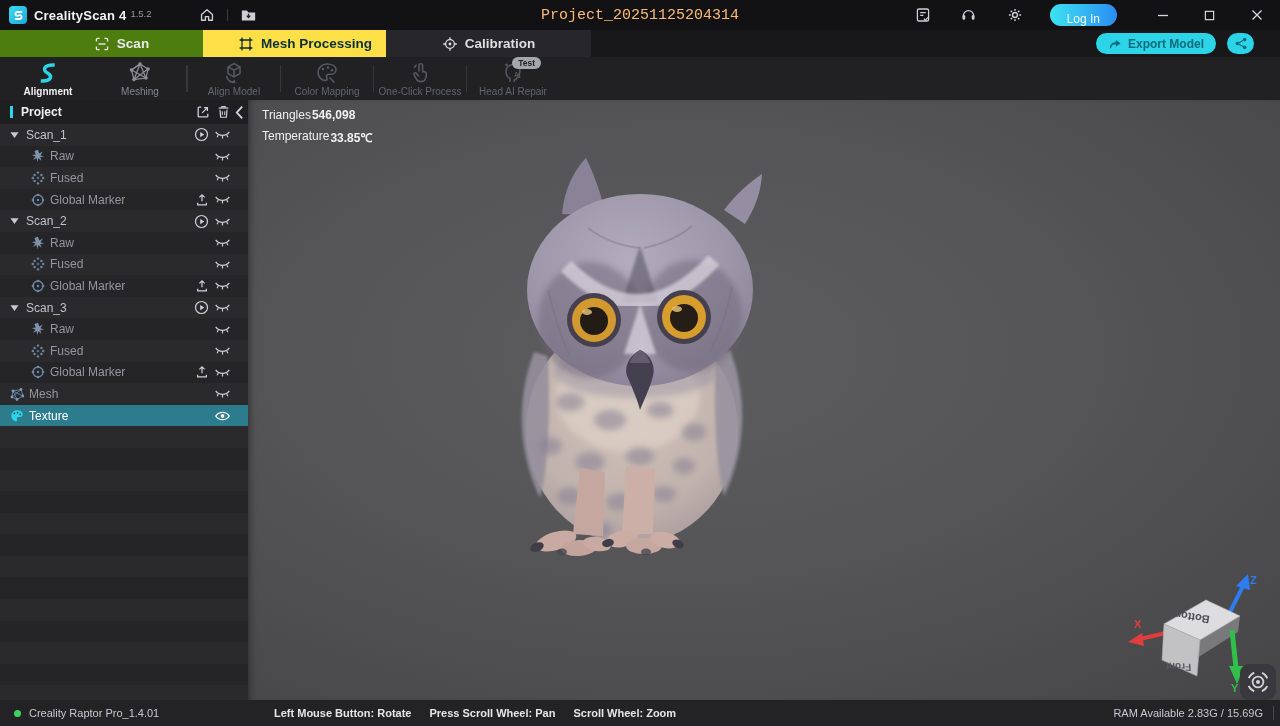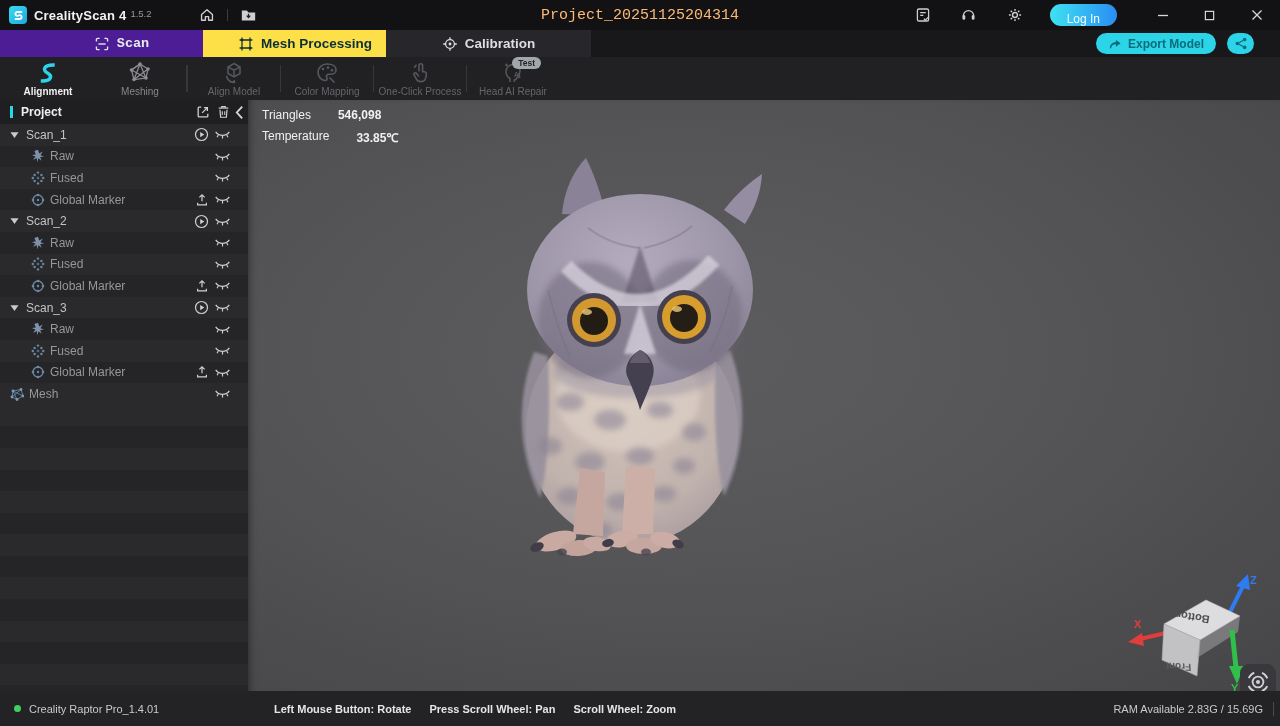"Scan" .tab-scan { background: #4c1d95 -> #4d7c0f; font-family: Liberation Mono, monospace -> none }
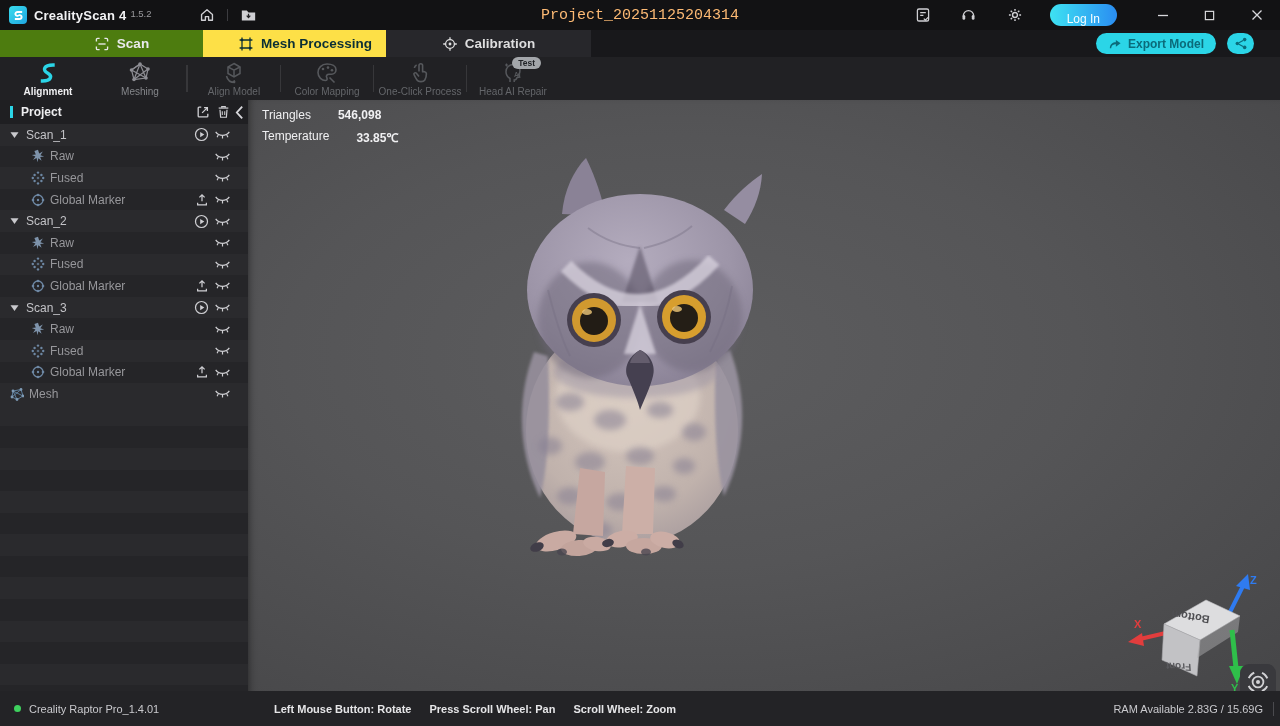"Triangles" .stat-line { gap: 27px -> 1px }
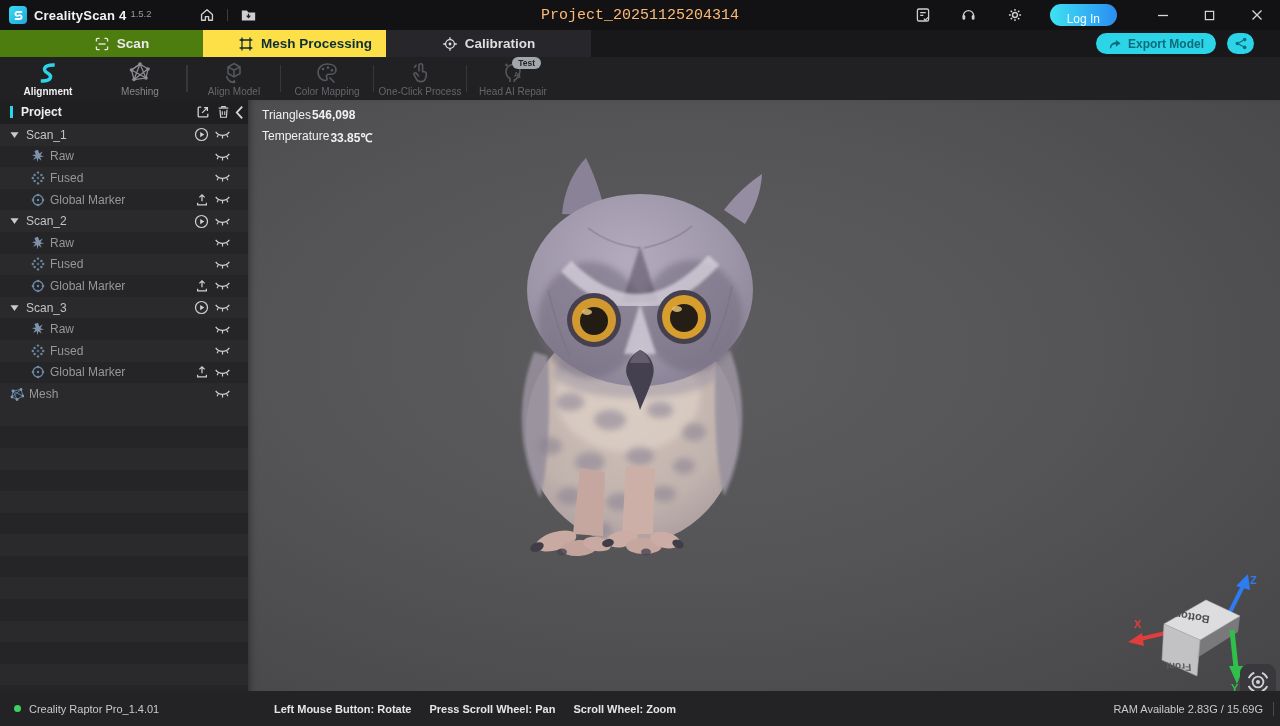"Texture" div.tree-row { html: none -> <div> <span> <svg> <path></path> <g> <circle></circle> <circle></circle> <circle></circle> </g> </svg> </span> <span>Texture</span> <span> <svg> <path></path> <circle></circle> </svg> </span> </div> }
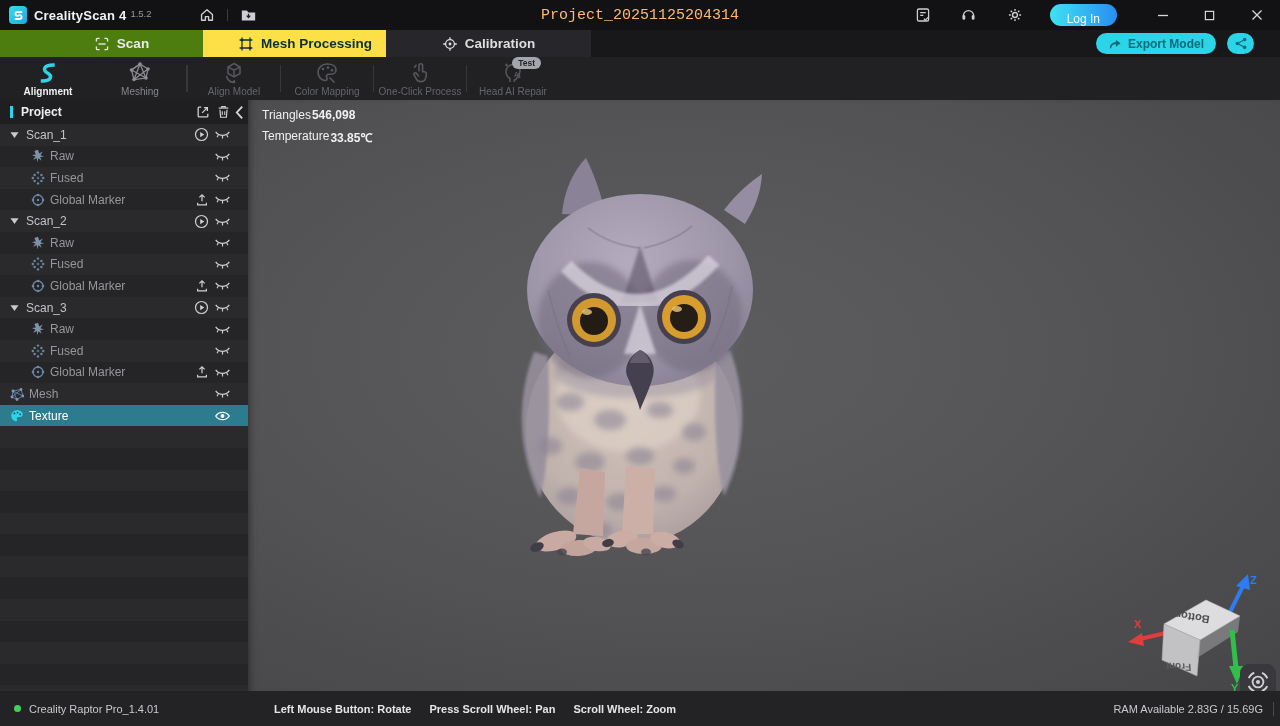"Creality Raptor Pro_1.4.01" .statusbar { height: 35px -> 26px }
